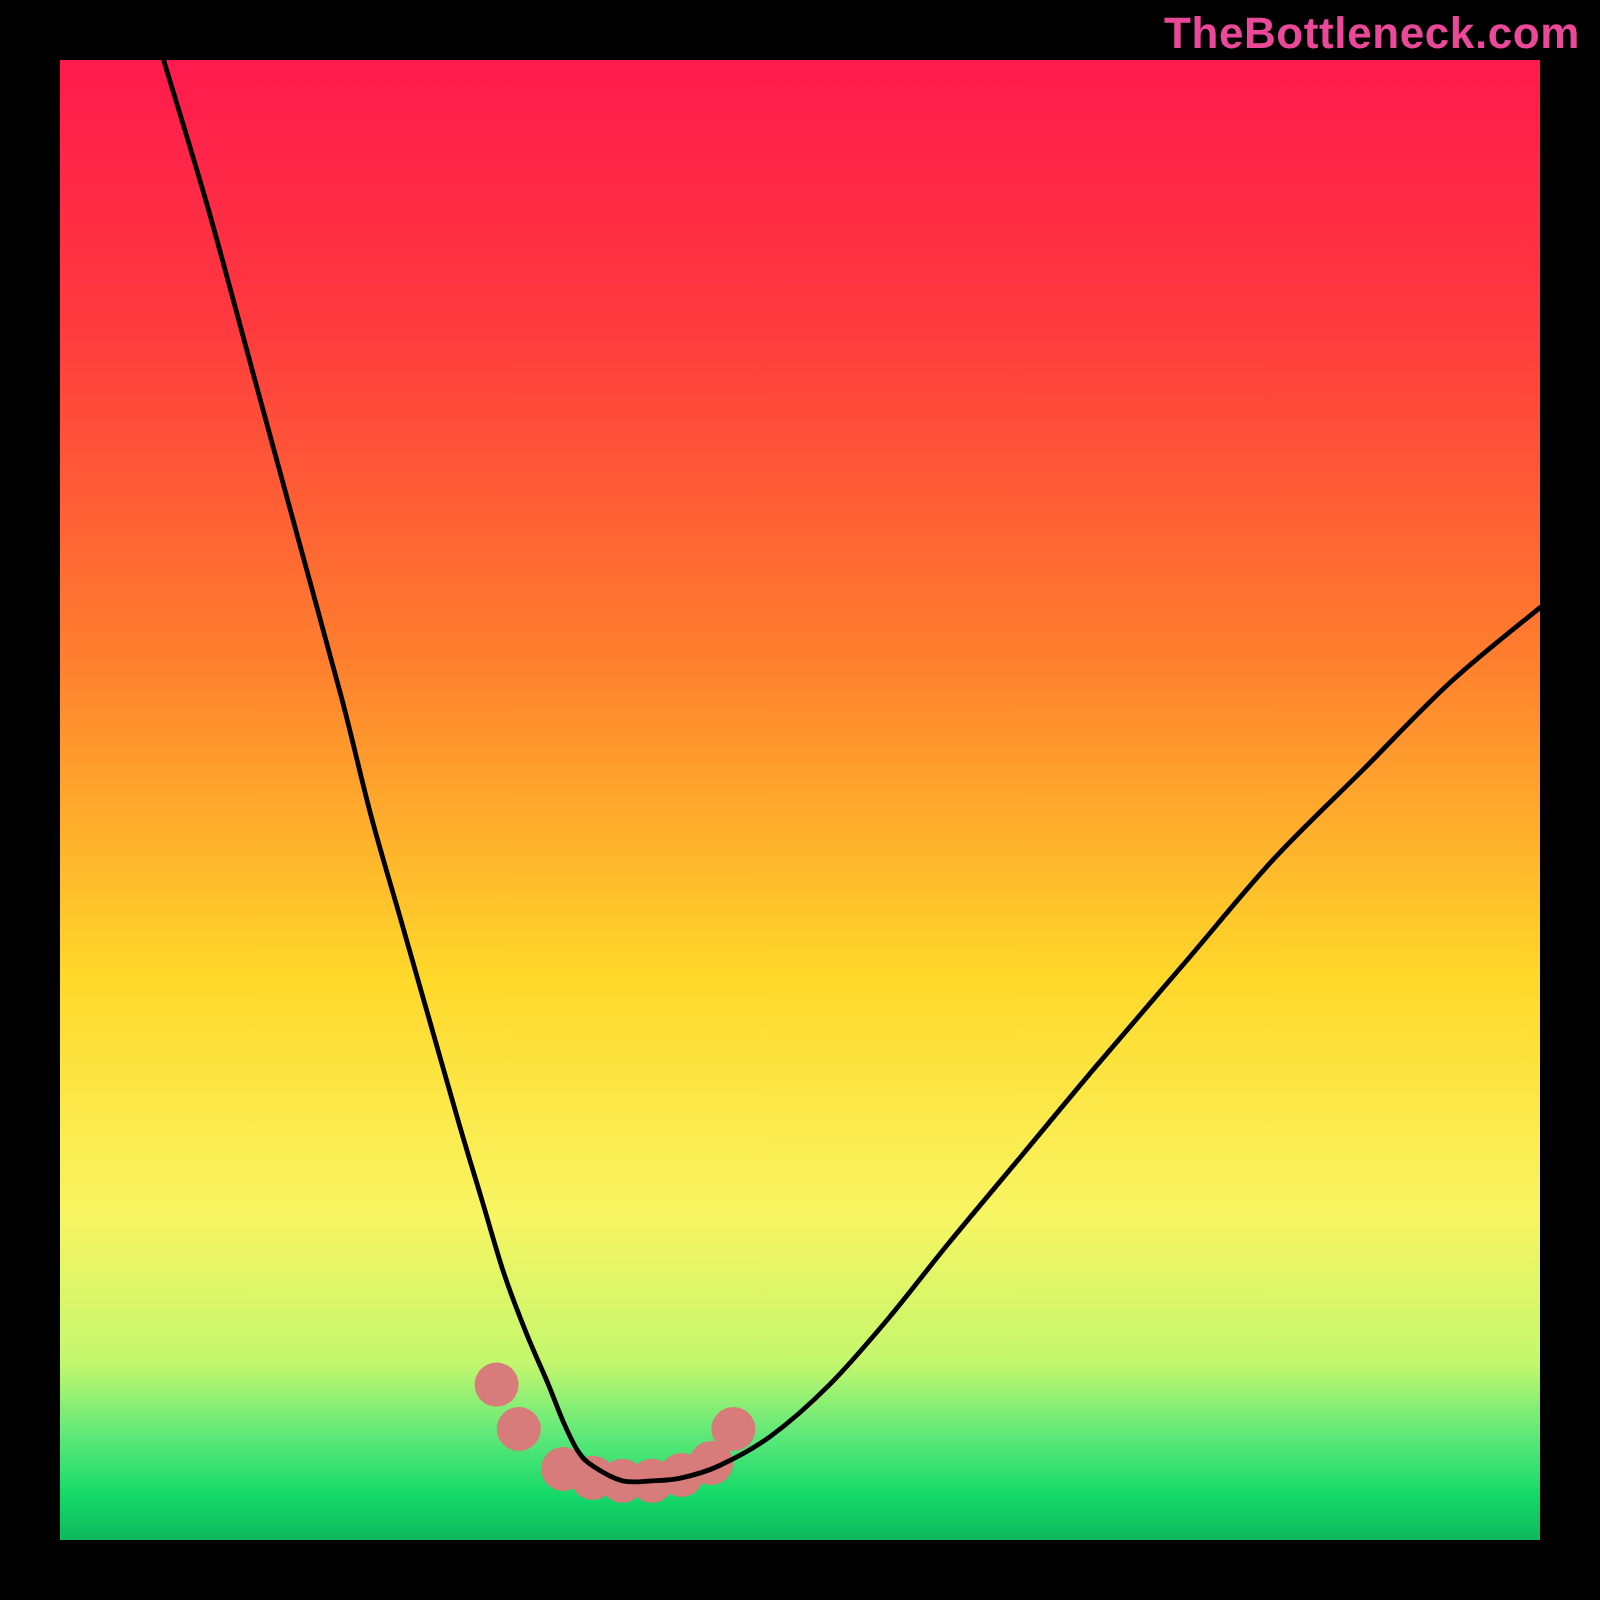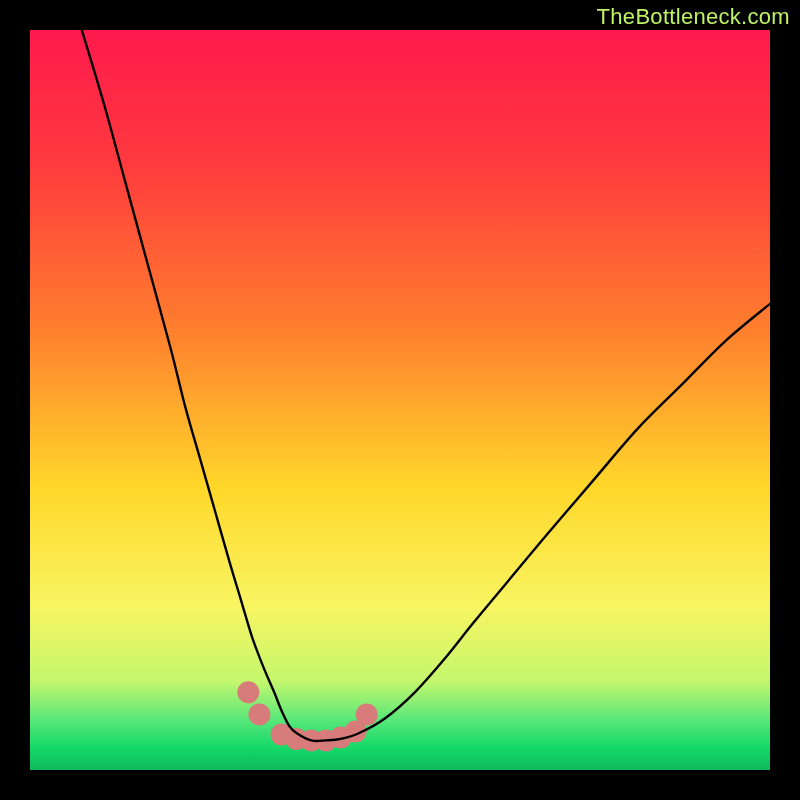"TheBottleneck.com" .watermark { color: #bef264 -> #ec4899; font-weight: 400 -> 700 }
